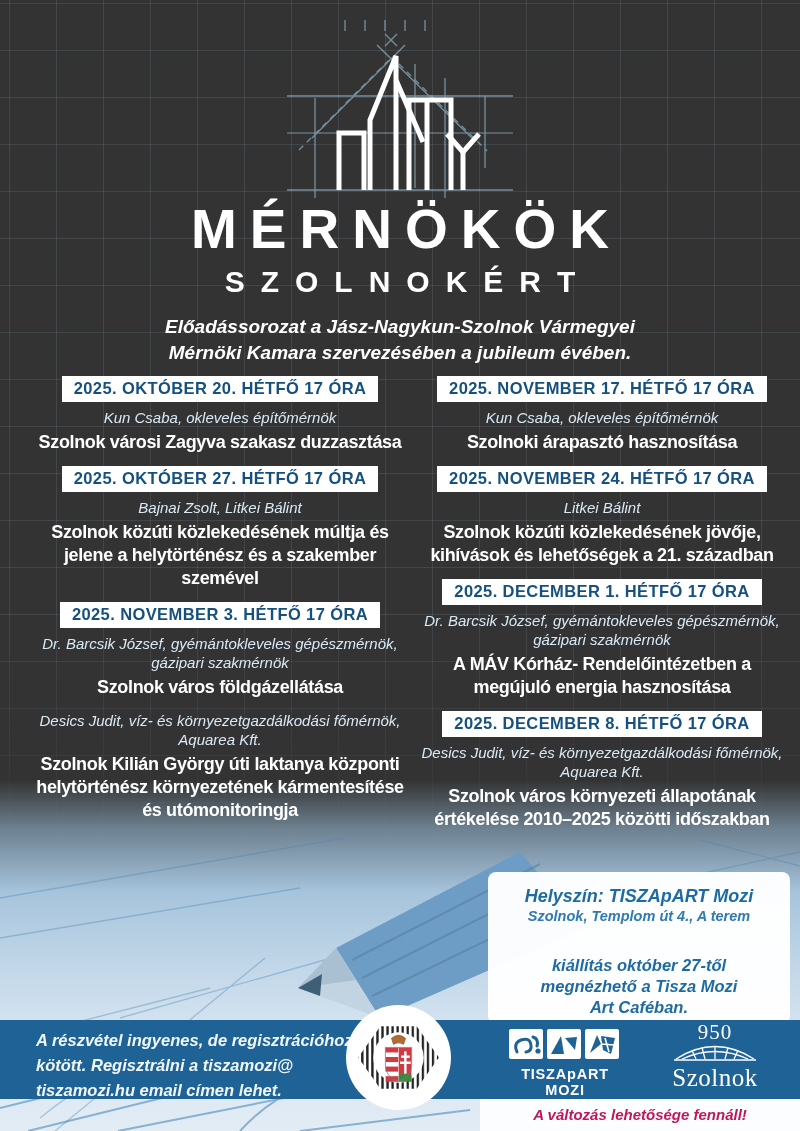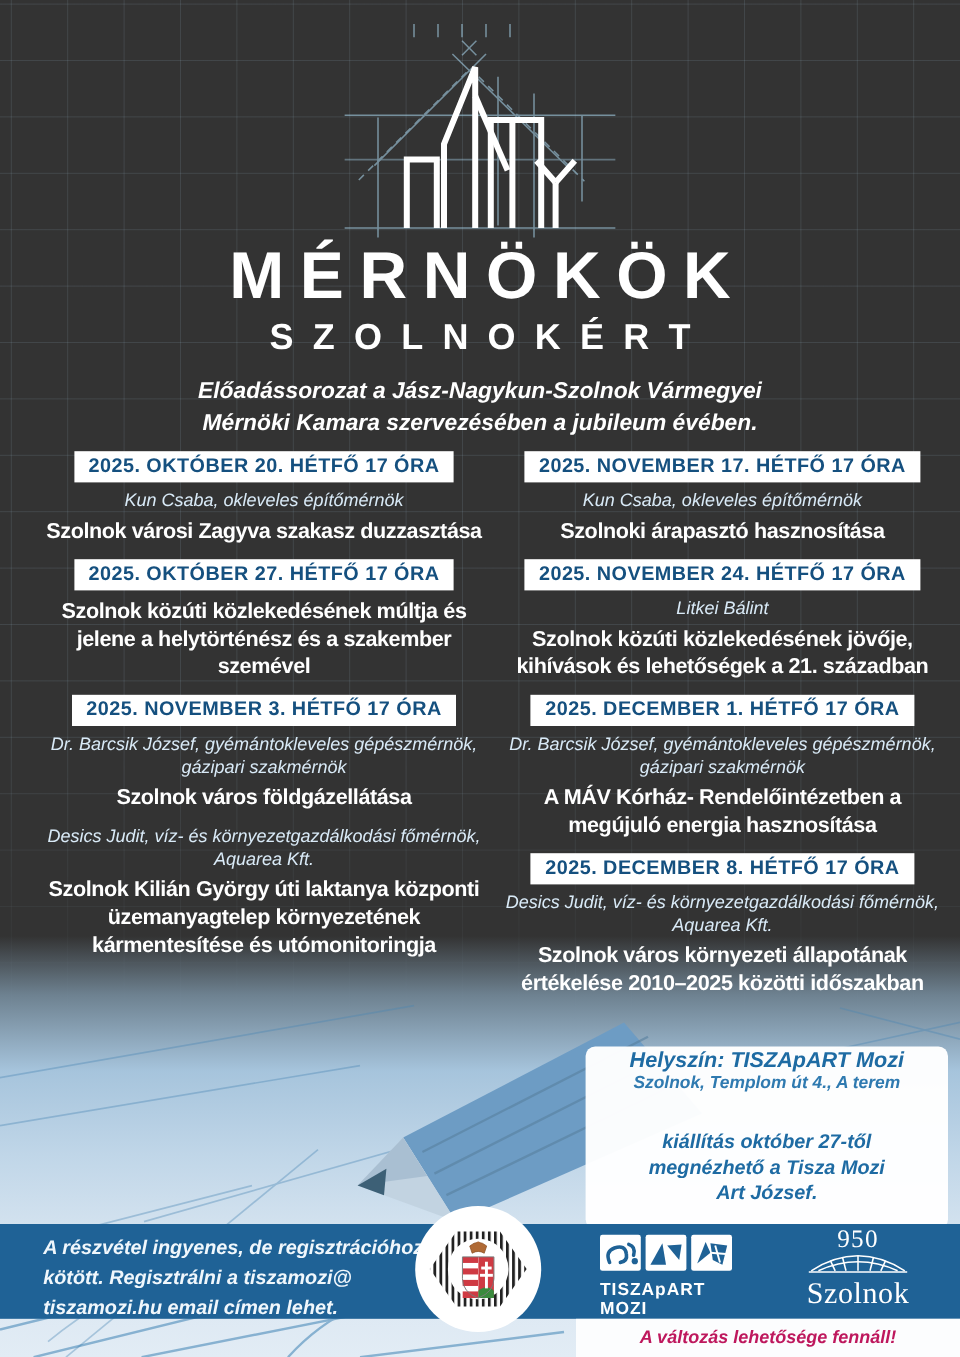"Bajnai Zsolt, Litkei Bálint" div.speaker { html: none -> <div>Bajnai Zsolt, Litkei Bálint</div> }
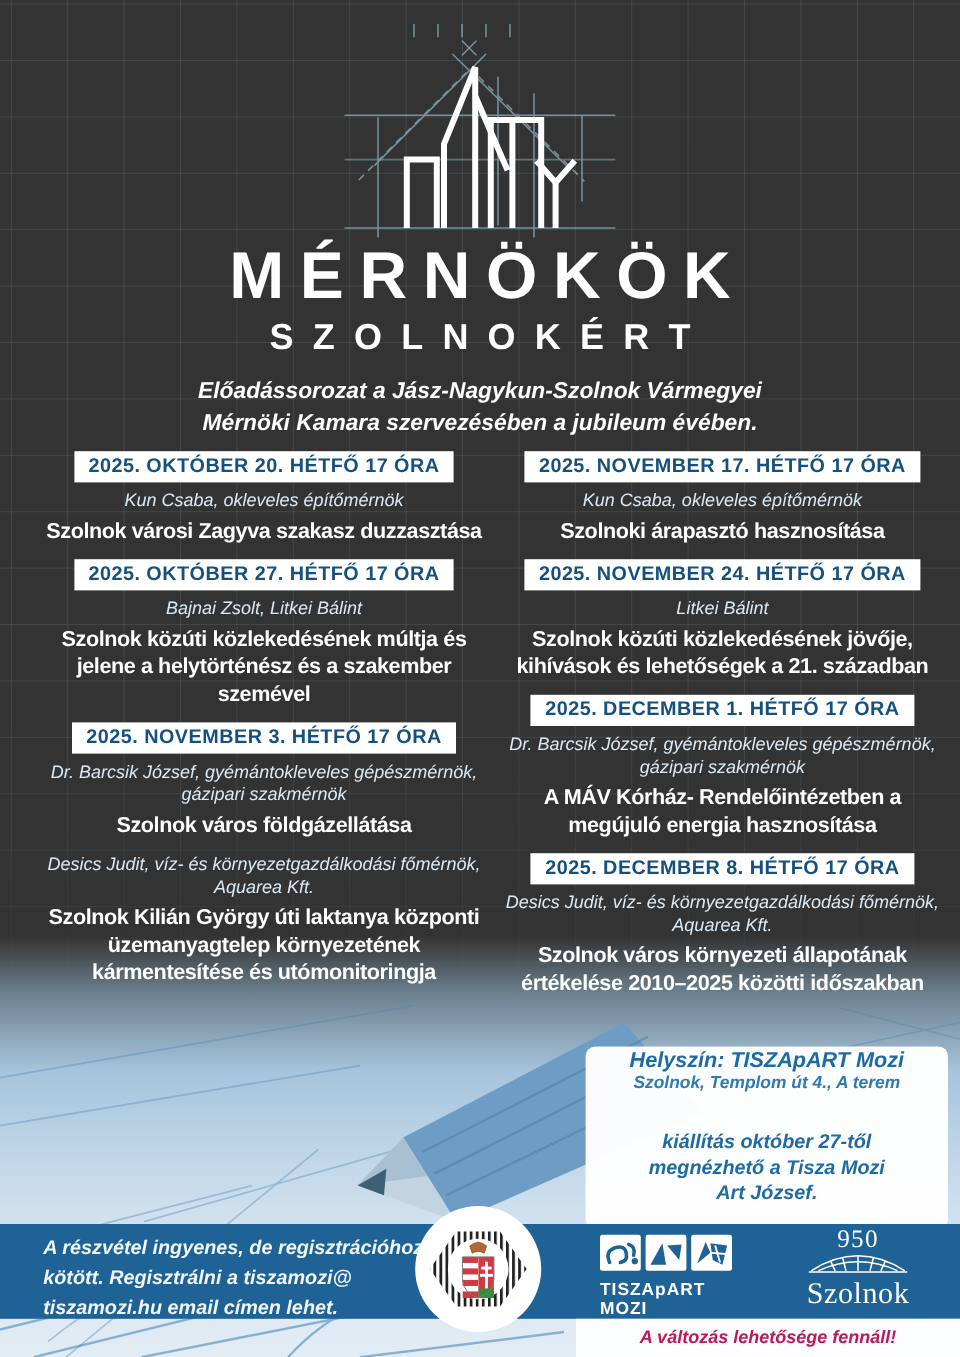"Szolnok Kilián György úti laktanya" div.etitle { text: üzemanyagtelep -> helytörténész }
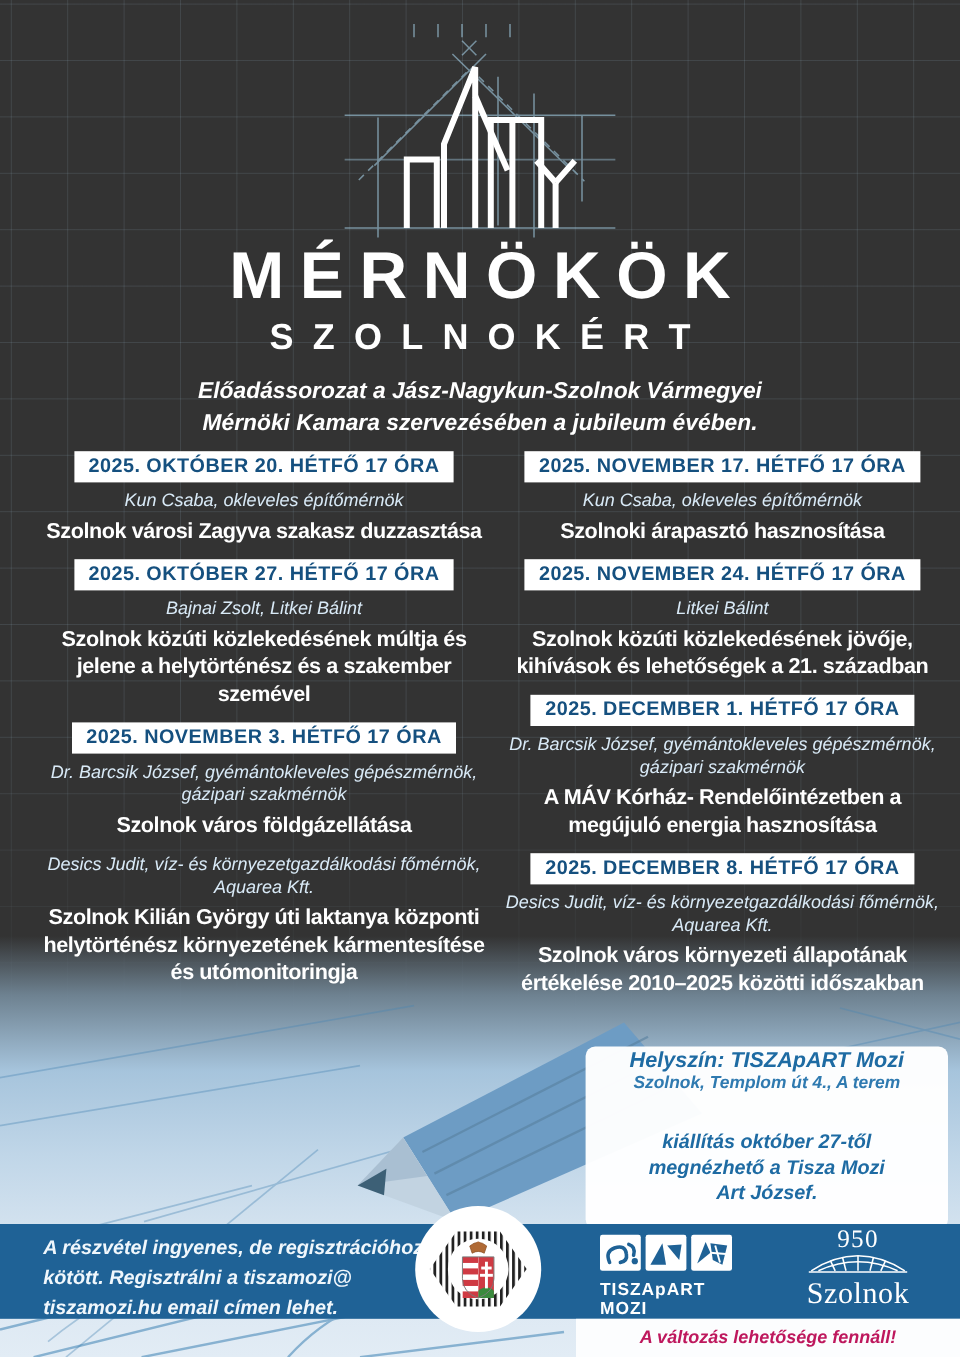"Helyszín: TISZApART Mozi" .venue-box { padding-top: none -> 13px }
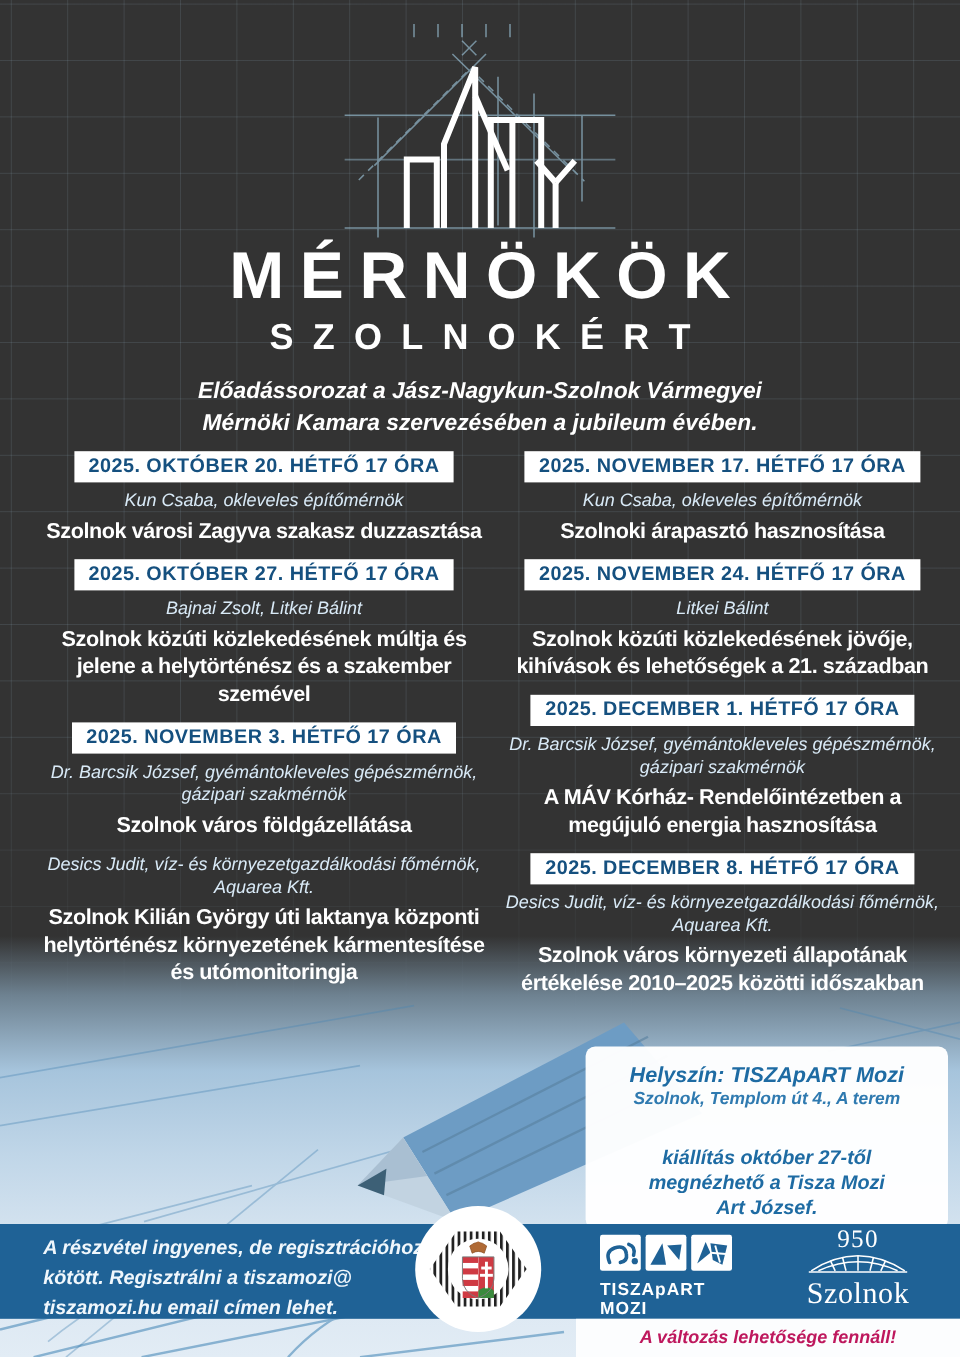"Art József." span { text: József -> Caféban }
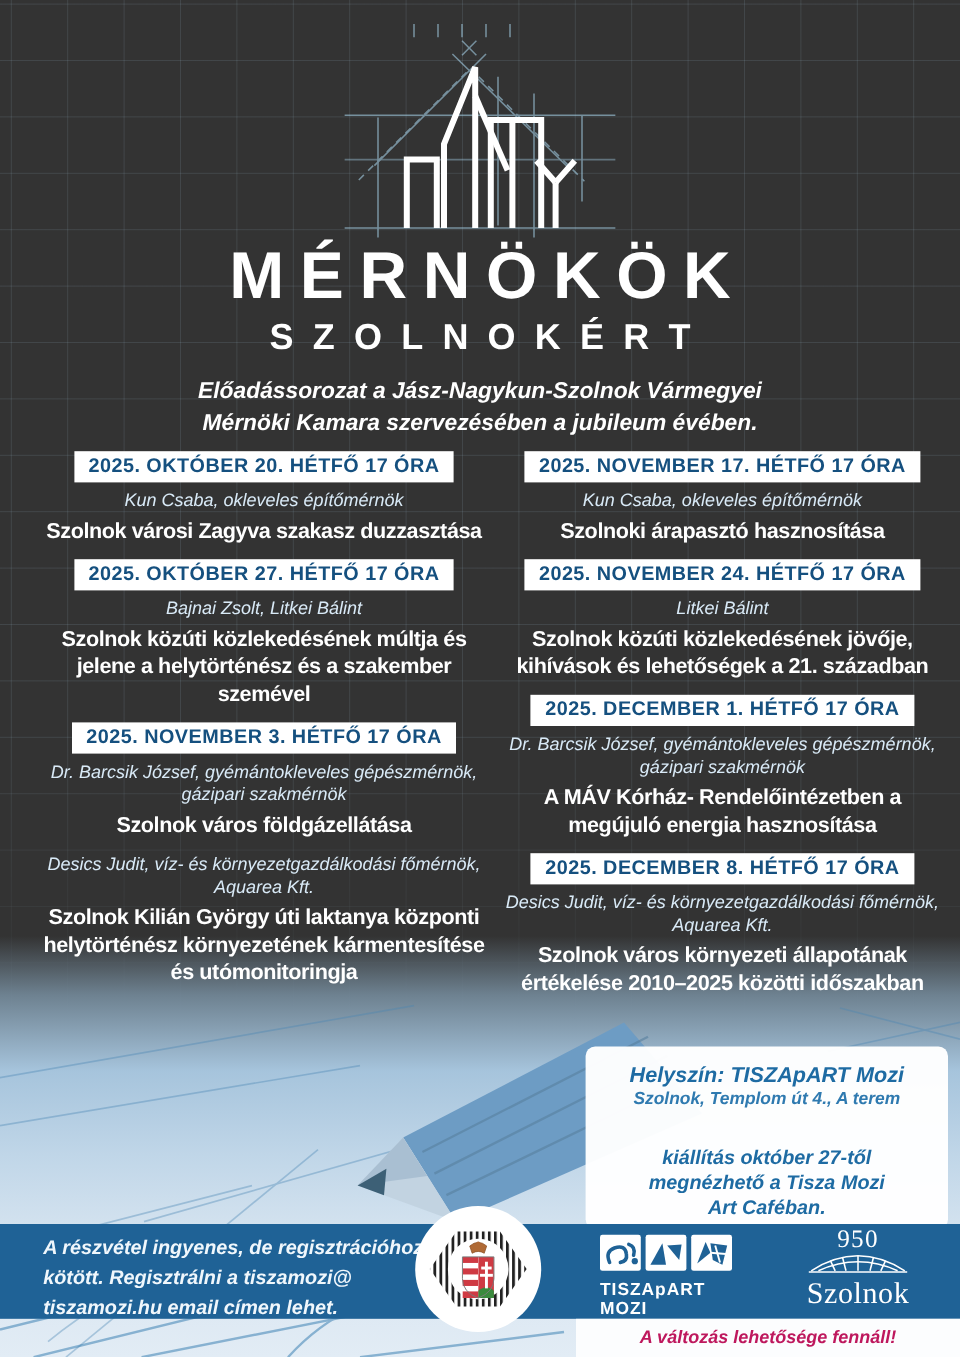"TISZApART MOZI" .tiszapart { text-align: none -> center }
